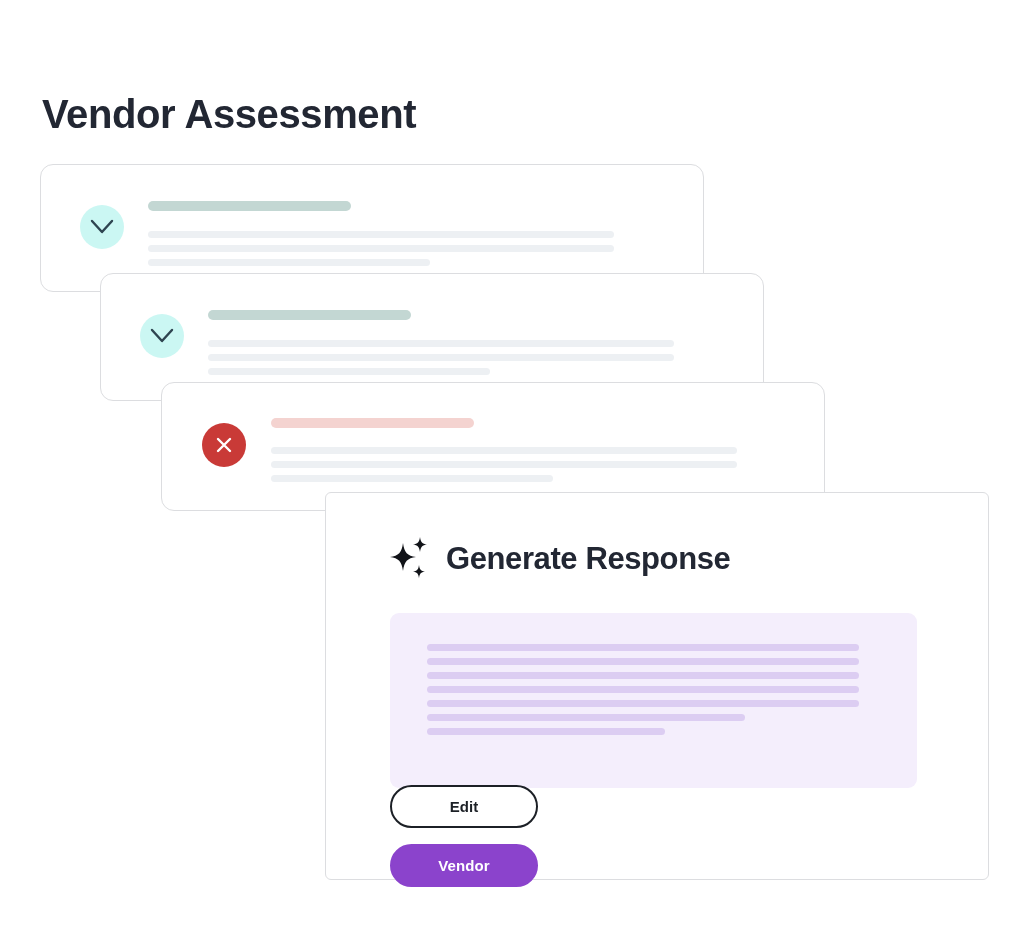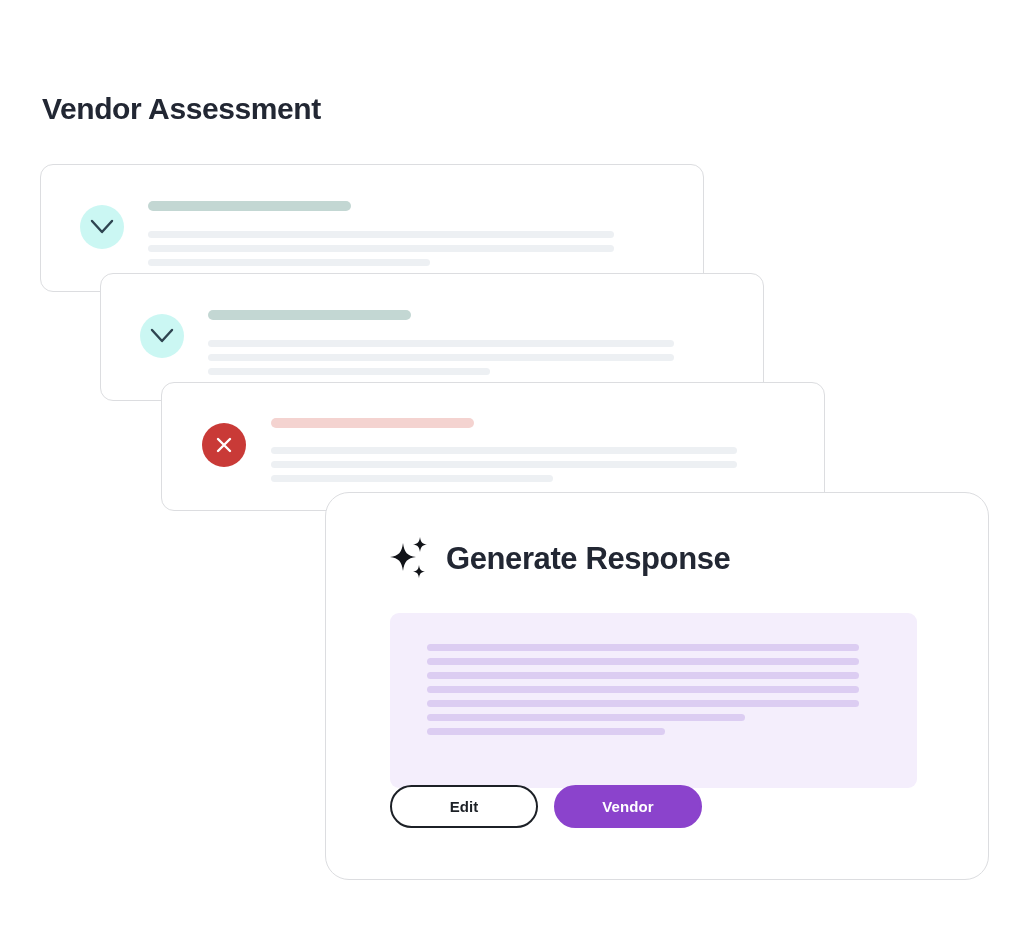"Vendor Assessment" .page-title { font-size: 30px -> 40px }
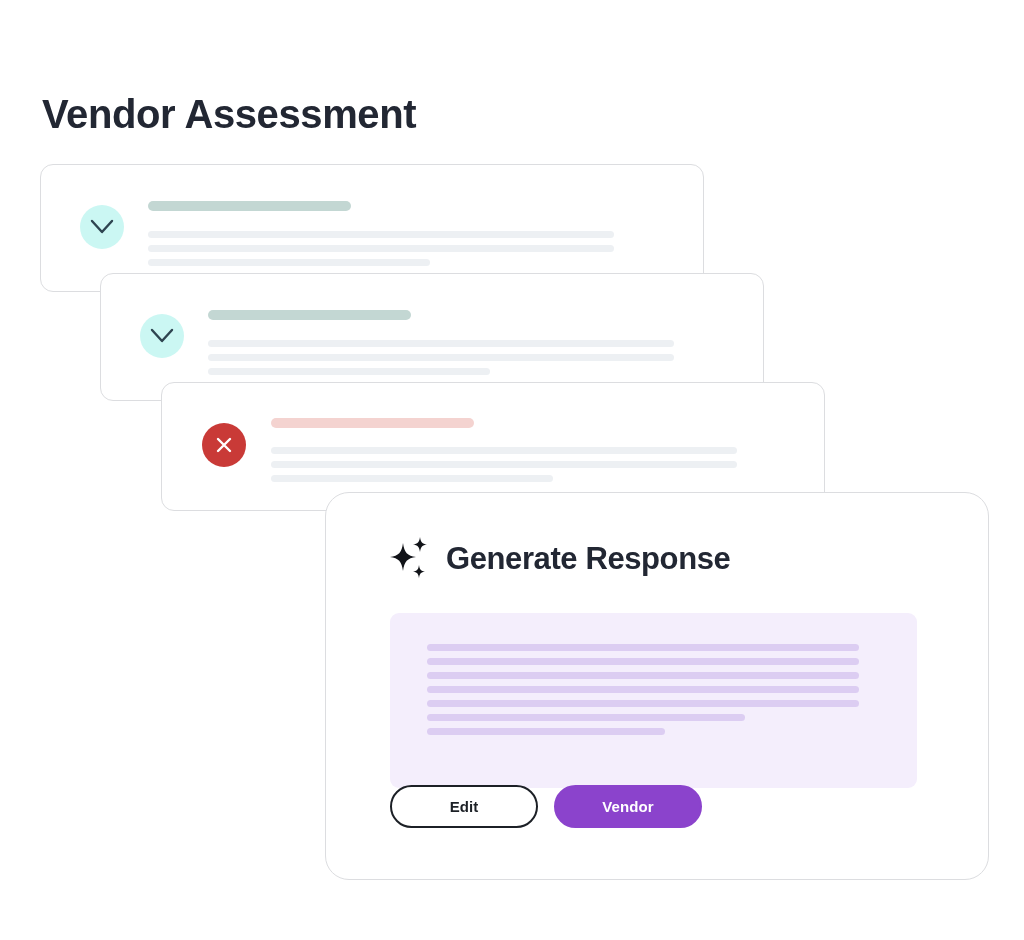"Generate Response" .gen-panel { border-radius: 24px -> 6px }
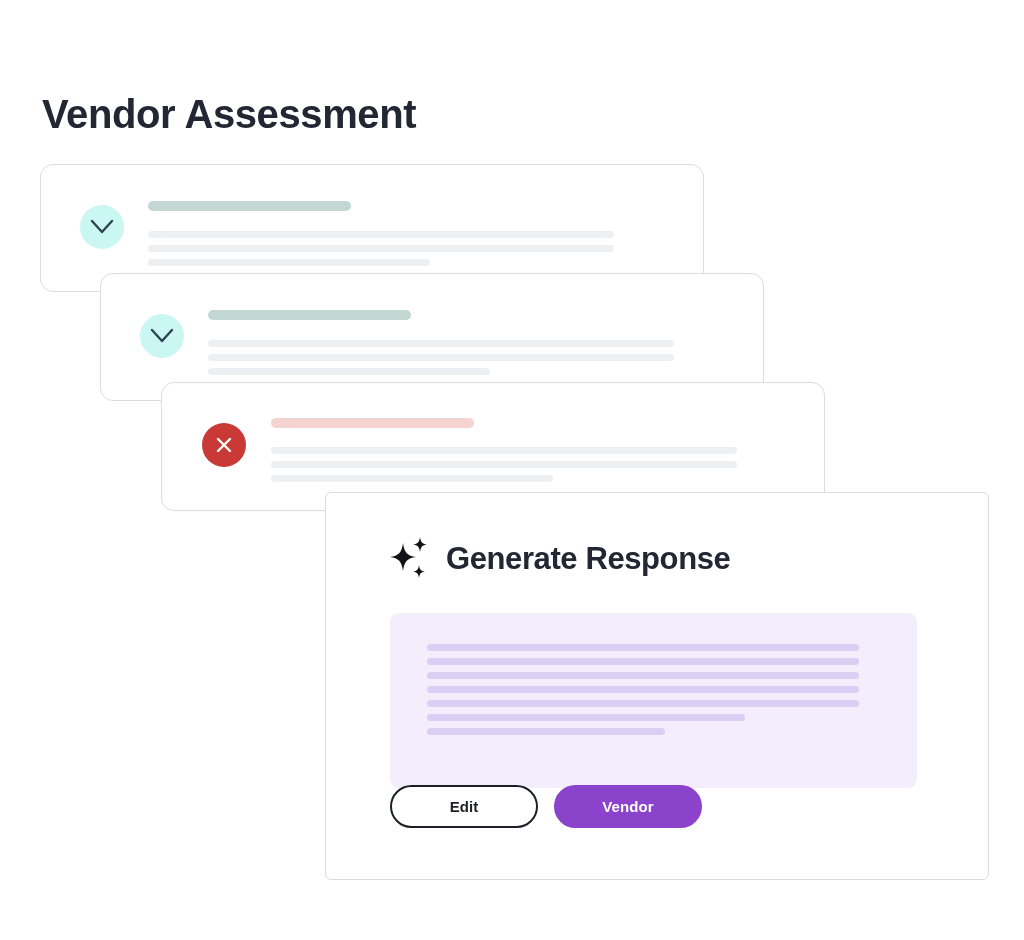"Edit" .actions { flex-direction: none -> column }
